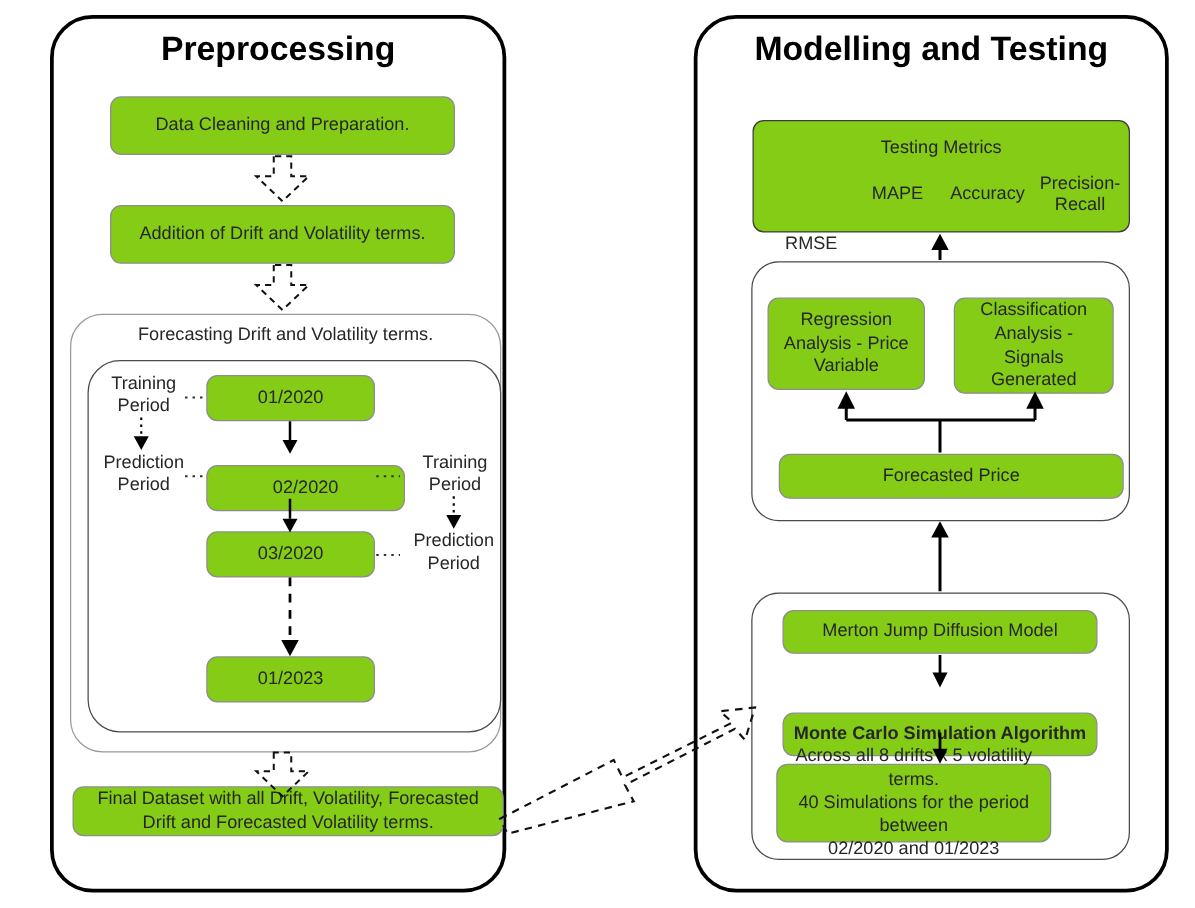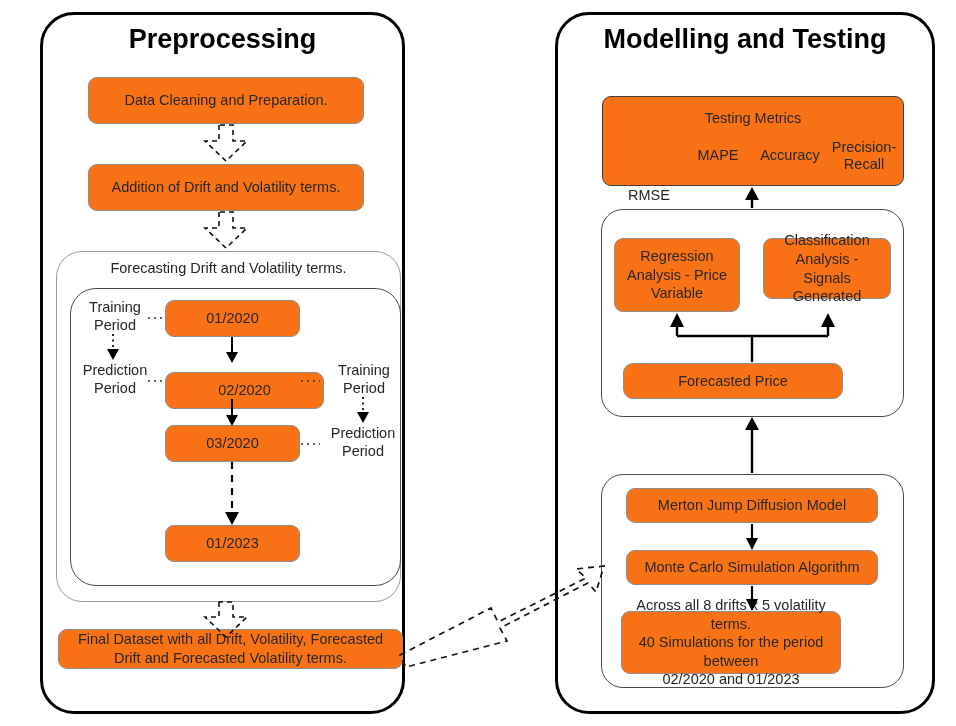"Data Cleaning and Preparation." .node { background: #f97316 -> #84cc16 }
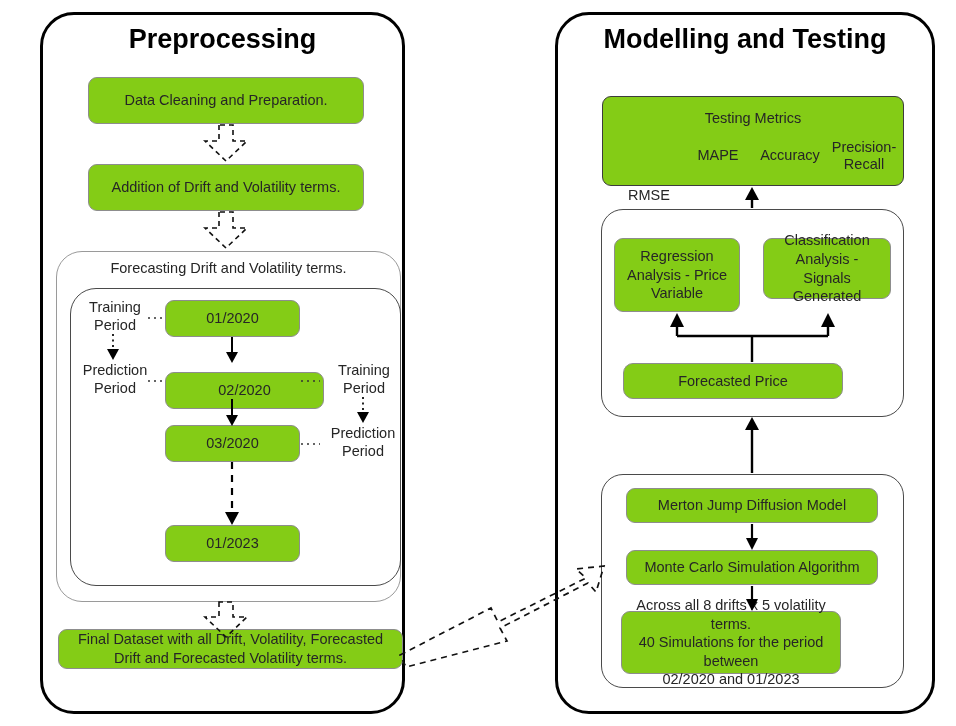"Classification" div.node { height: 61px -> 77px }
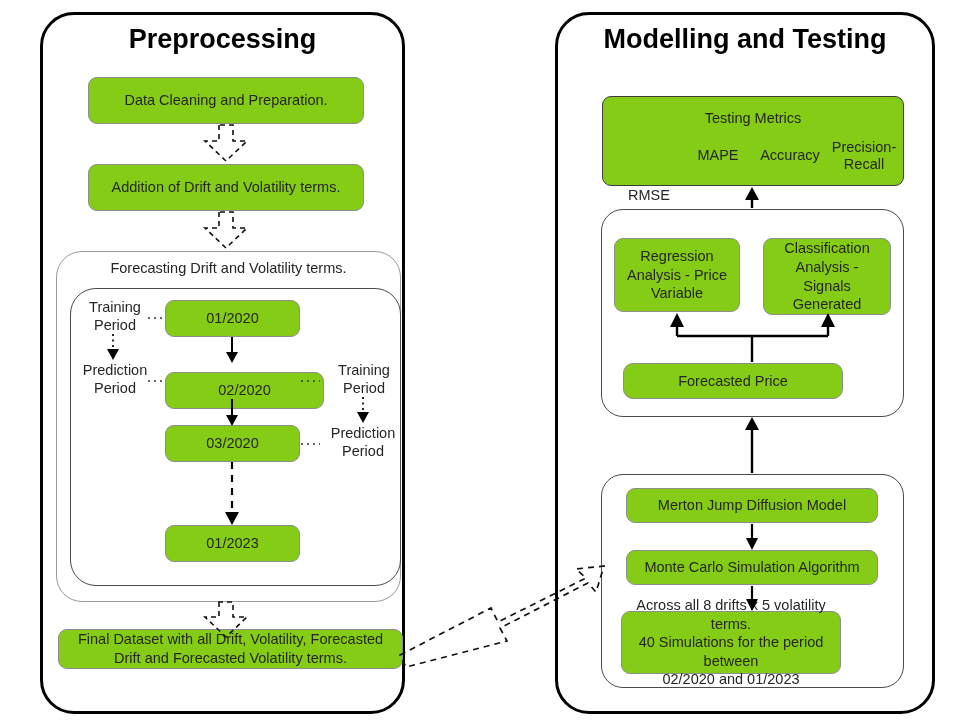"Forecasted Price" div.node { border-radius: 10px -> none; width: 220px -> 276px }
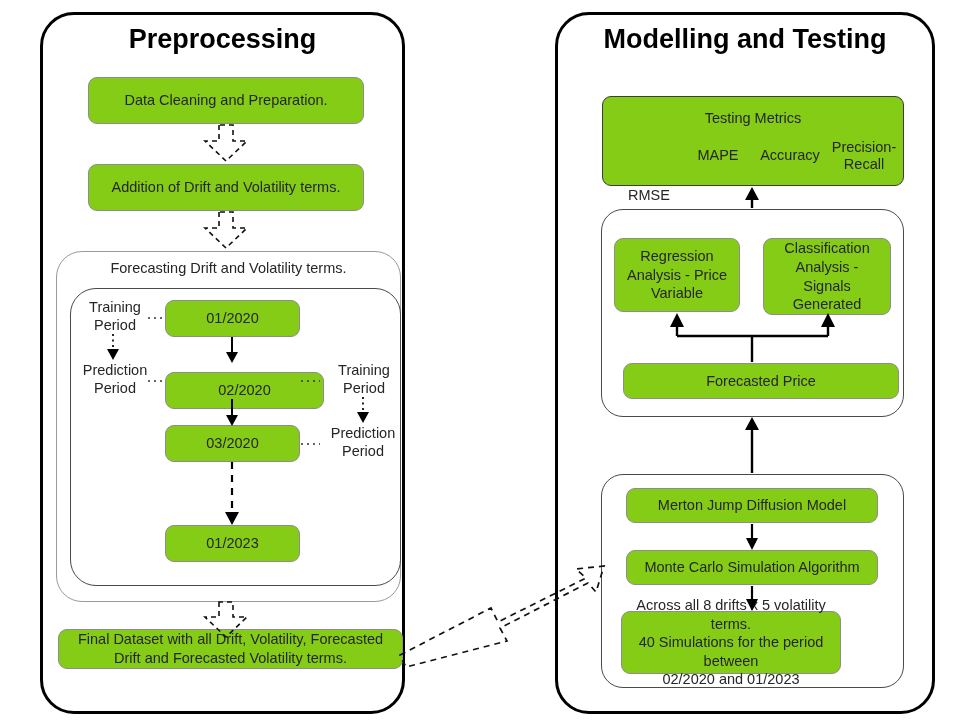"Monte Carlo Simulation Algorithm" div.node { font-weight: none -> bold; top: 550px -> 570px }
